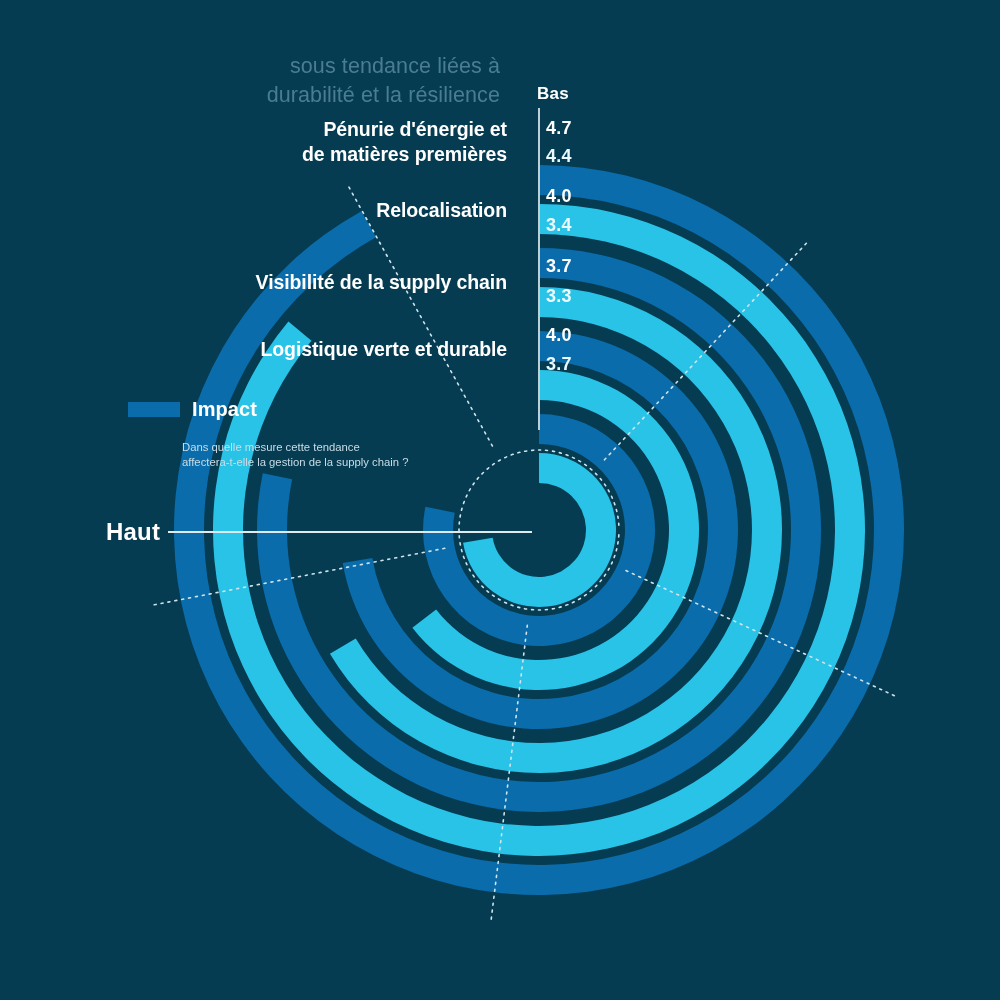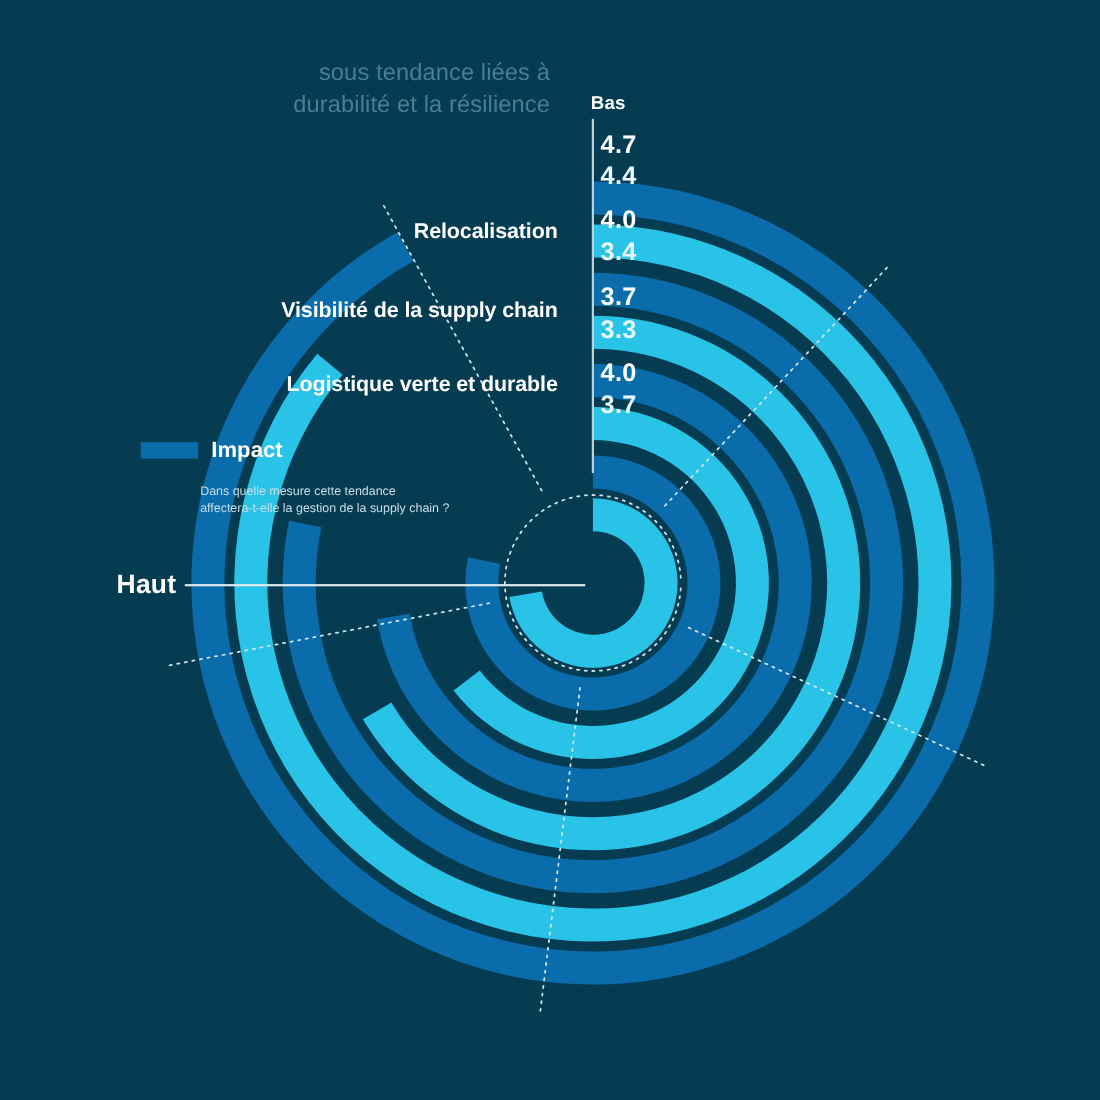"Pénurie d'énergie et" div.cat-label { html: none -> <div>Pénurie d'énergie et de matières premières</div> }
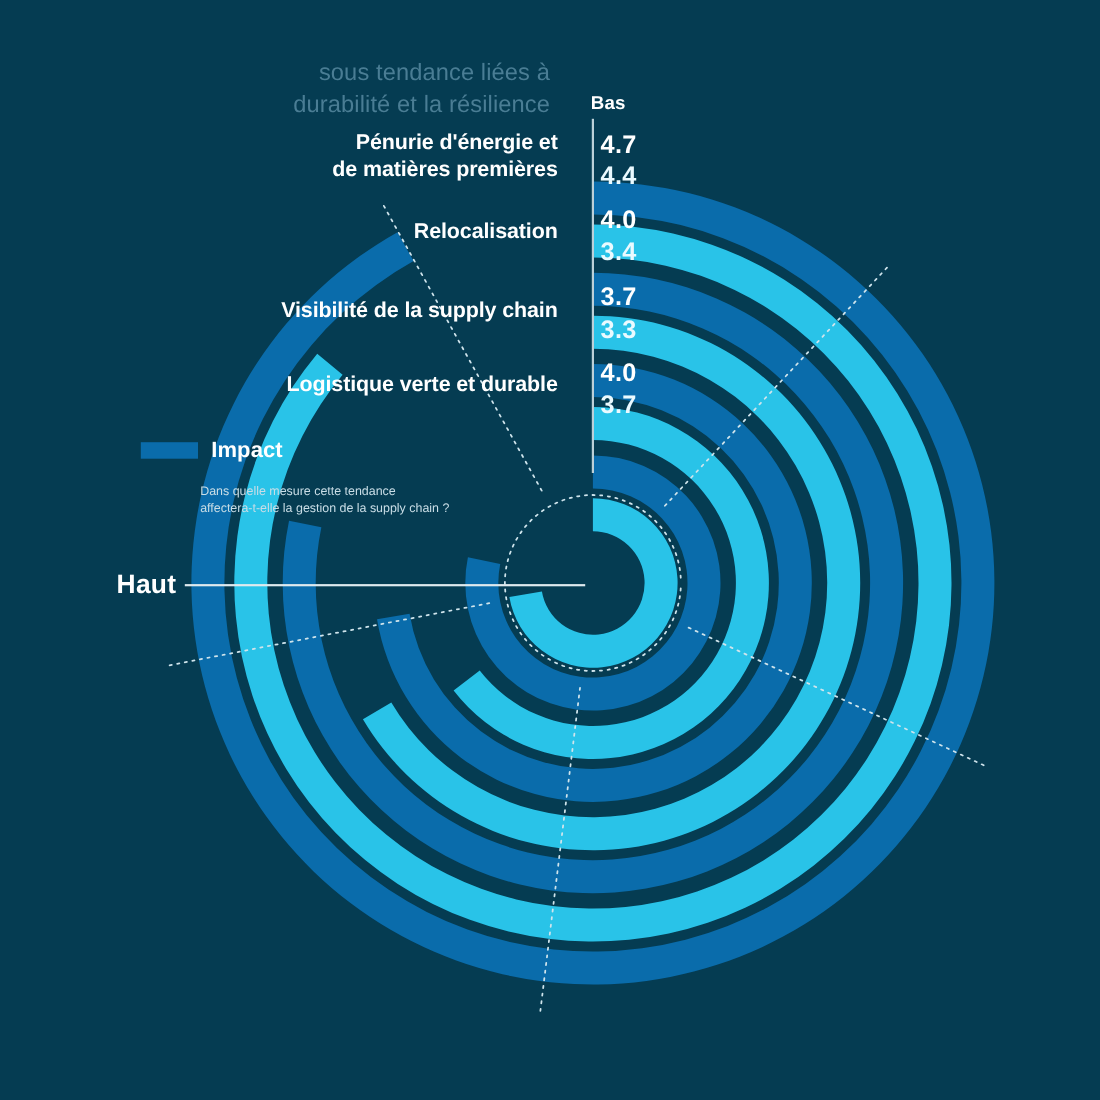"4.7" .val { font-size: 23px -> 18px }
